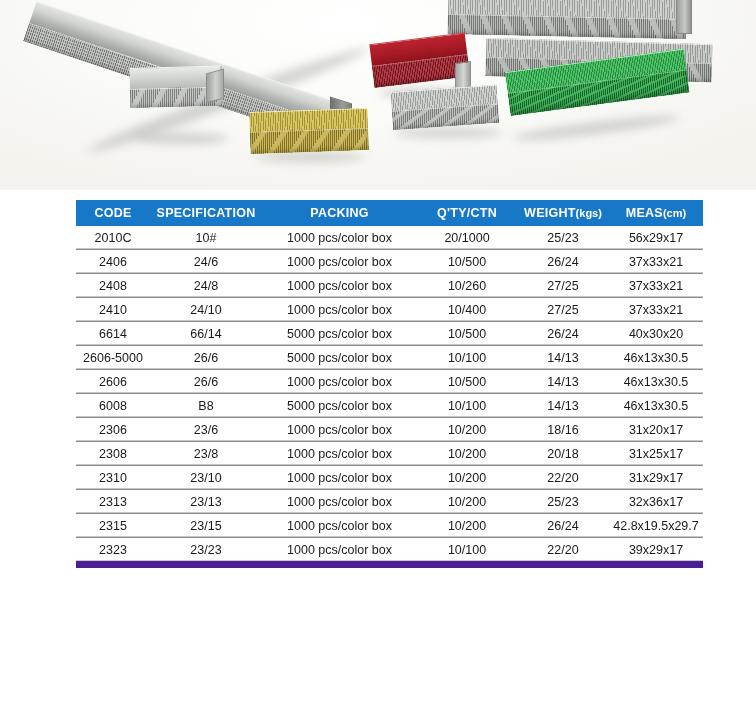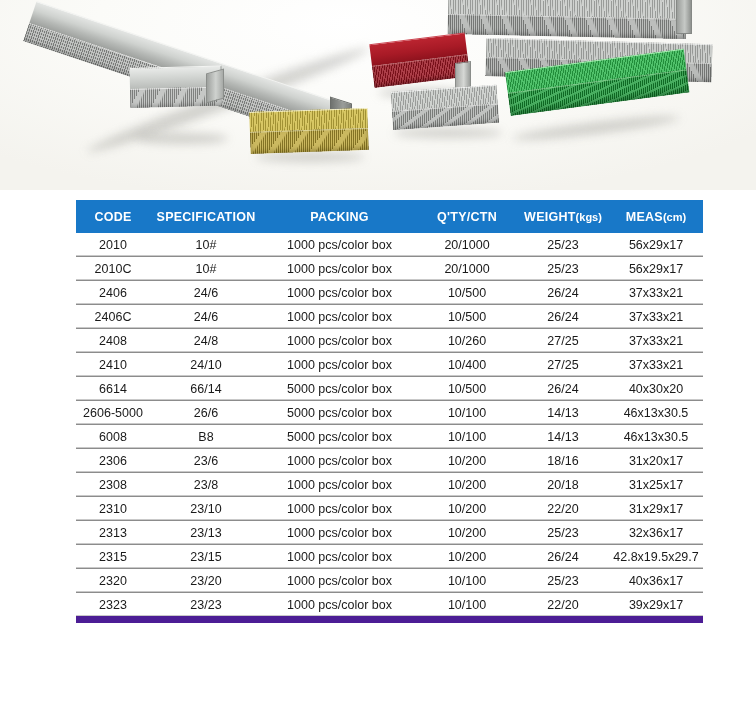"CODE" table.spec thead th { height: 33px -> 26px }
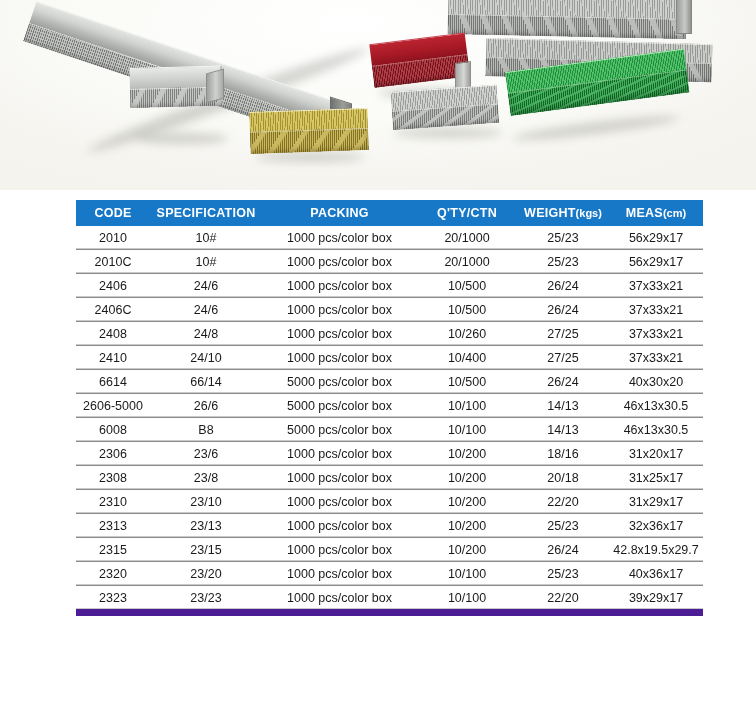"2010" tr { html: <tr> <td>2010</td> <td>10#</td> <td>1000 pcs/color box</td> <td>20/1000</td> <td>25/23</td> <td>56x29x17</td> </tr> -> none }
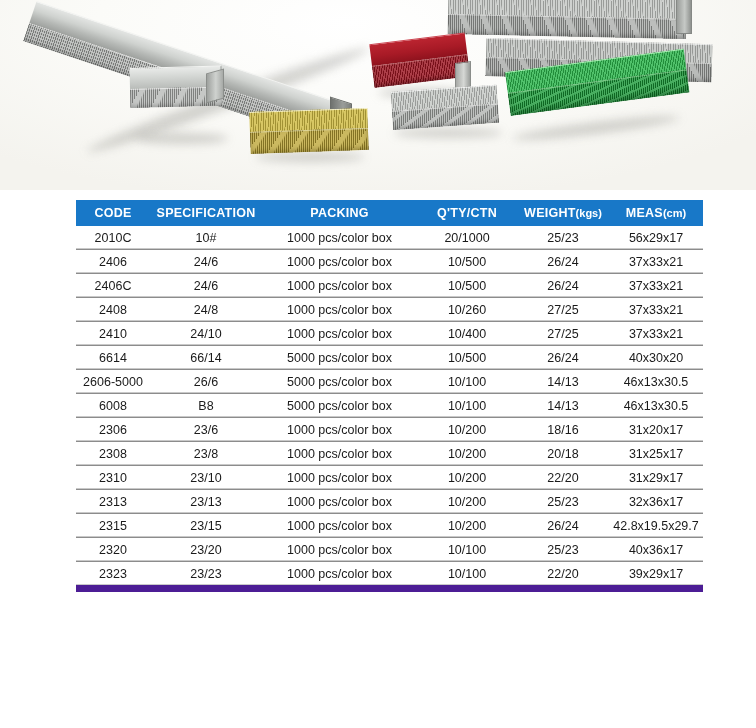"2406C" tr { html: <tr> <td>2406C</td> <td>24/6</td> <td>1000 pcs/color box</td> <td>10/500</td> <td>26/24</td> <td>37x33x21</td> </tr> -> none }
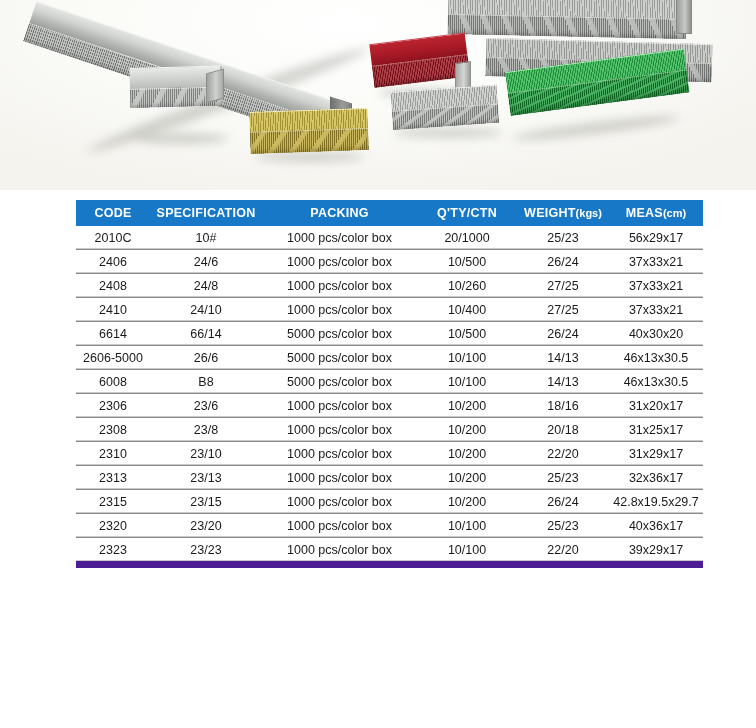"2606" tr { html: none -> <tr> <td>2606</td> <td>26/6</td> <td>1000 pcs/color box</td> <td>10/500</td> <td>14/13</td> <td>46x13x30.5</td> </tr> }
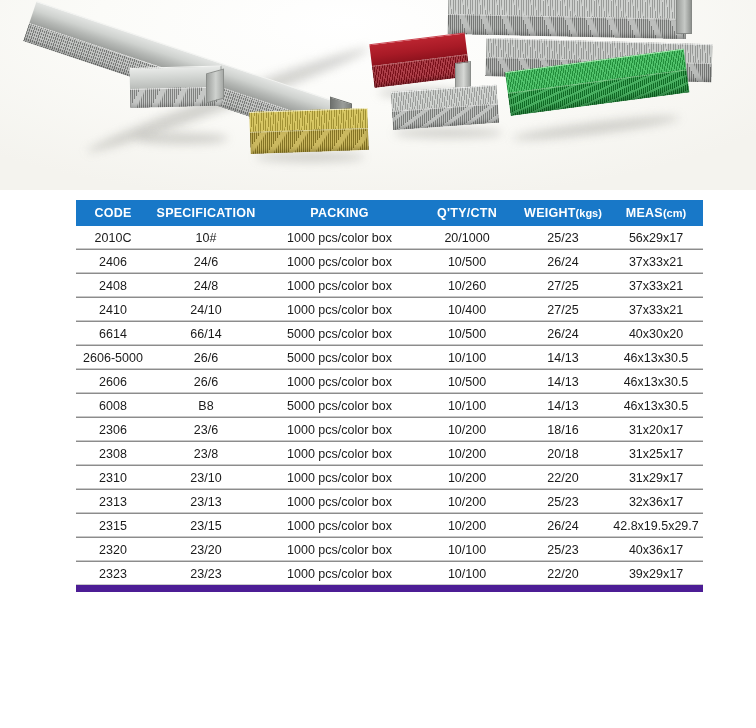"2320" tr { html: <tr> <td>2320</td> <td>23/20</td> <td>1000 pcs/color box</td> <td>10/100</td> <td>25/23</td> <td>40x36x17</td> </tr> -> none }
